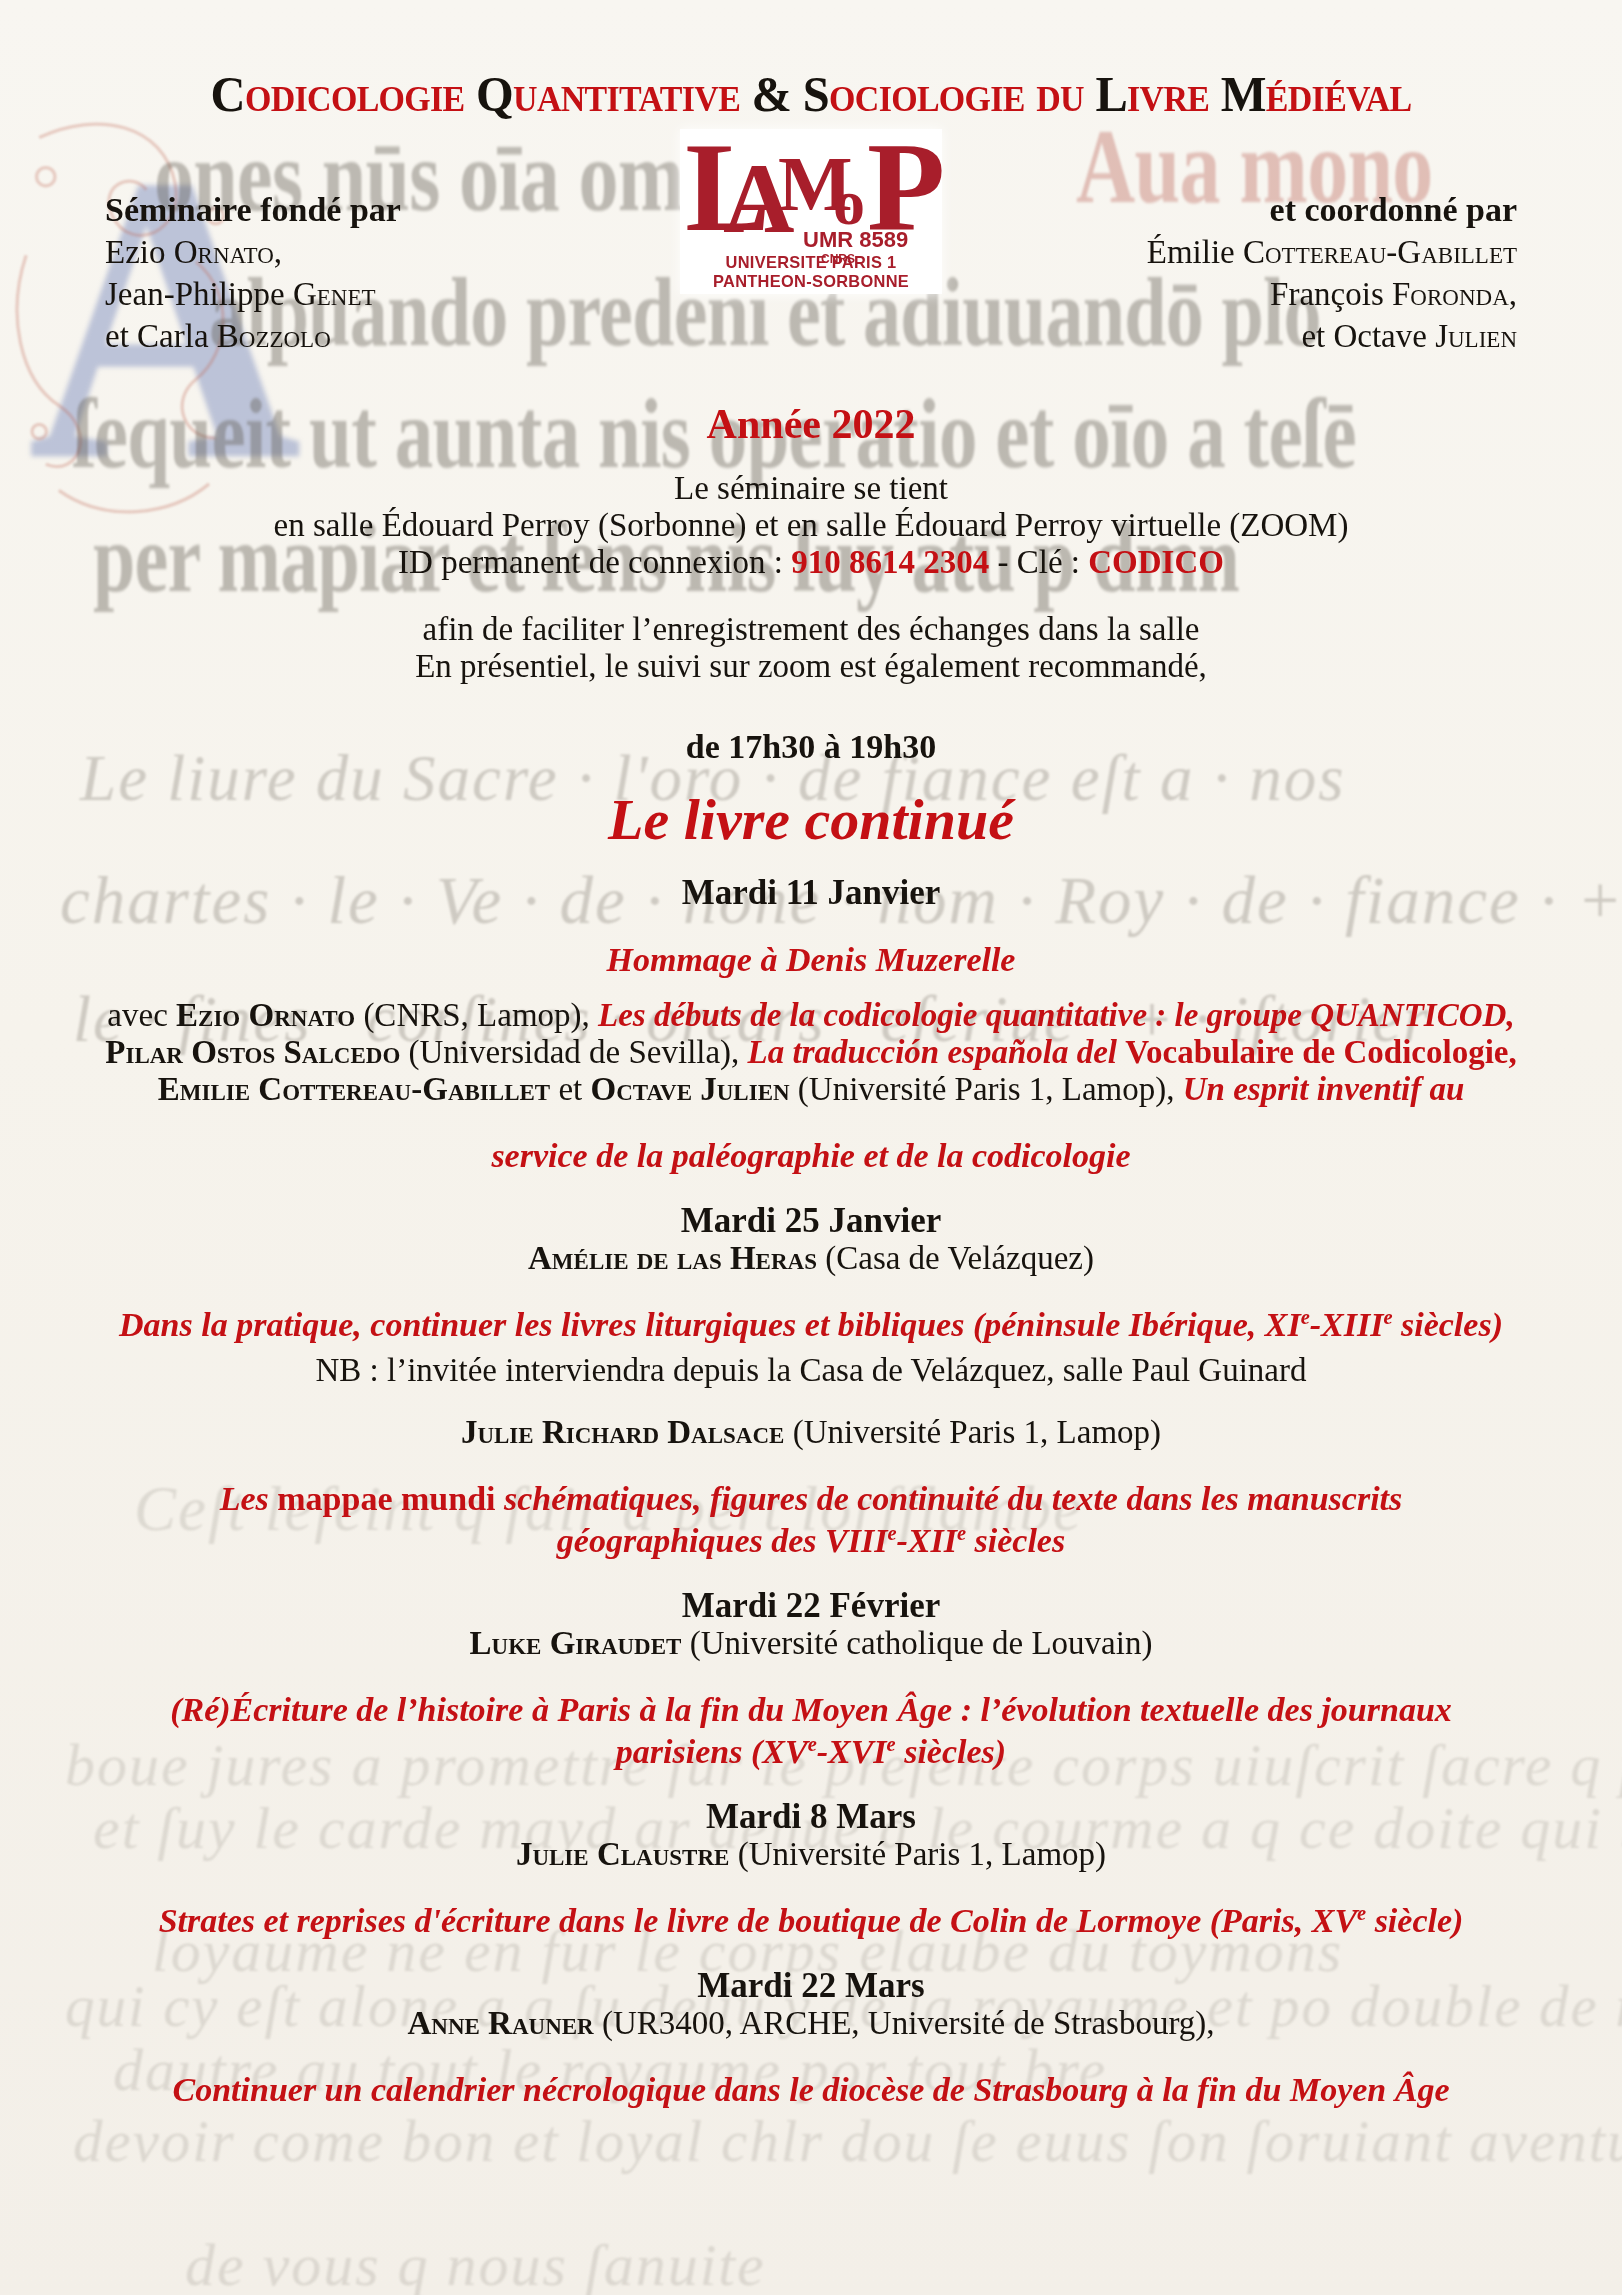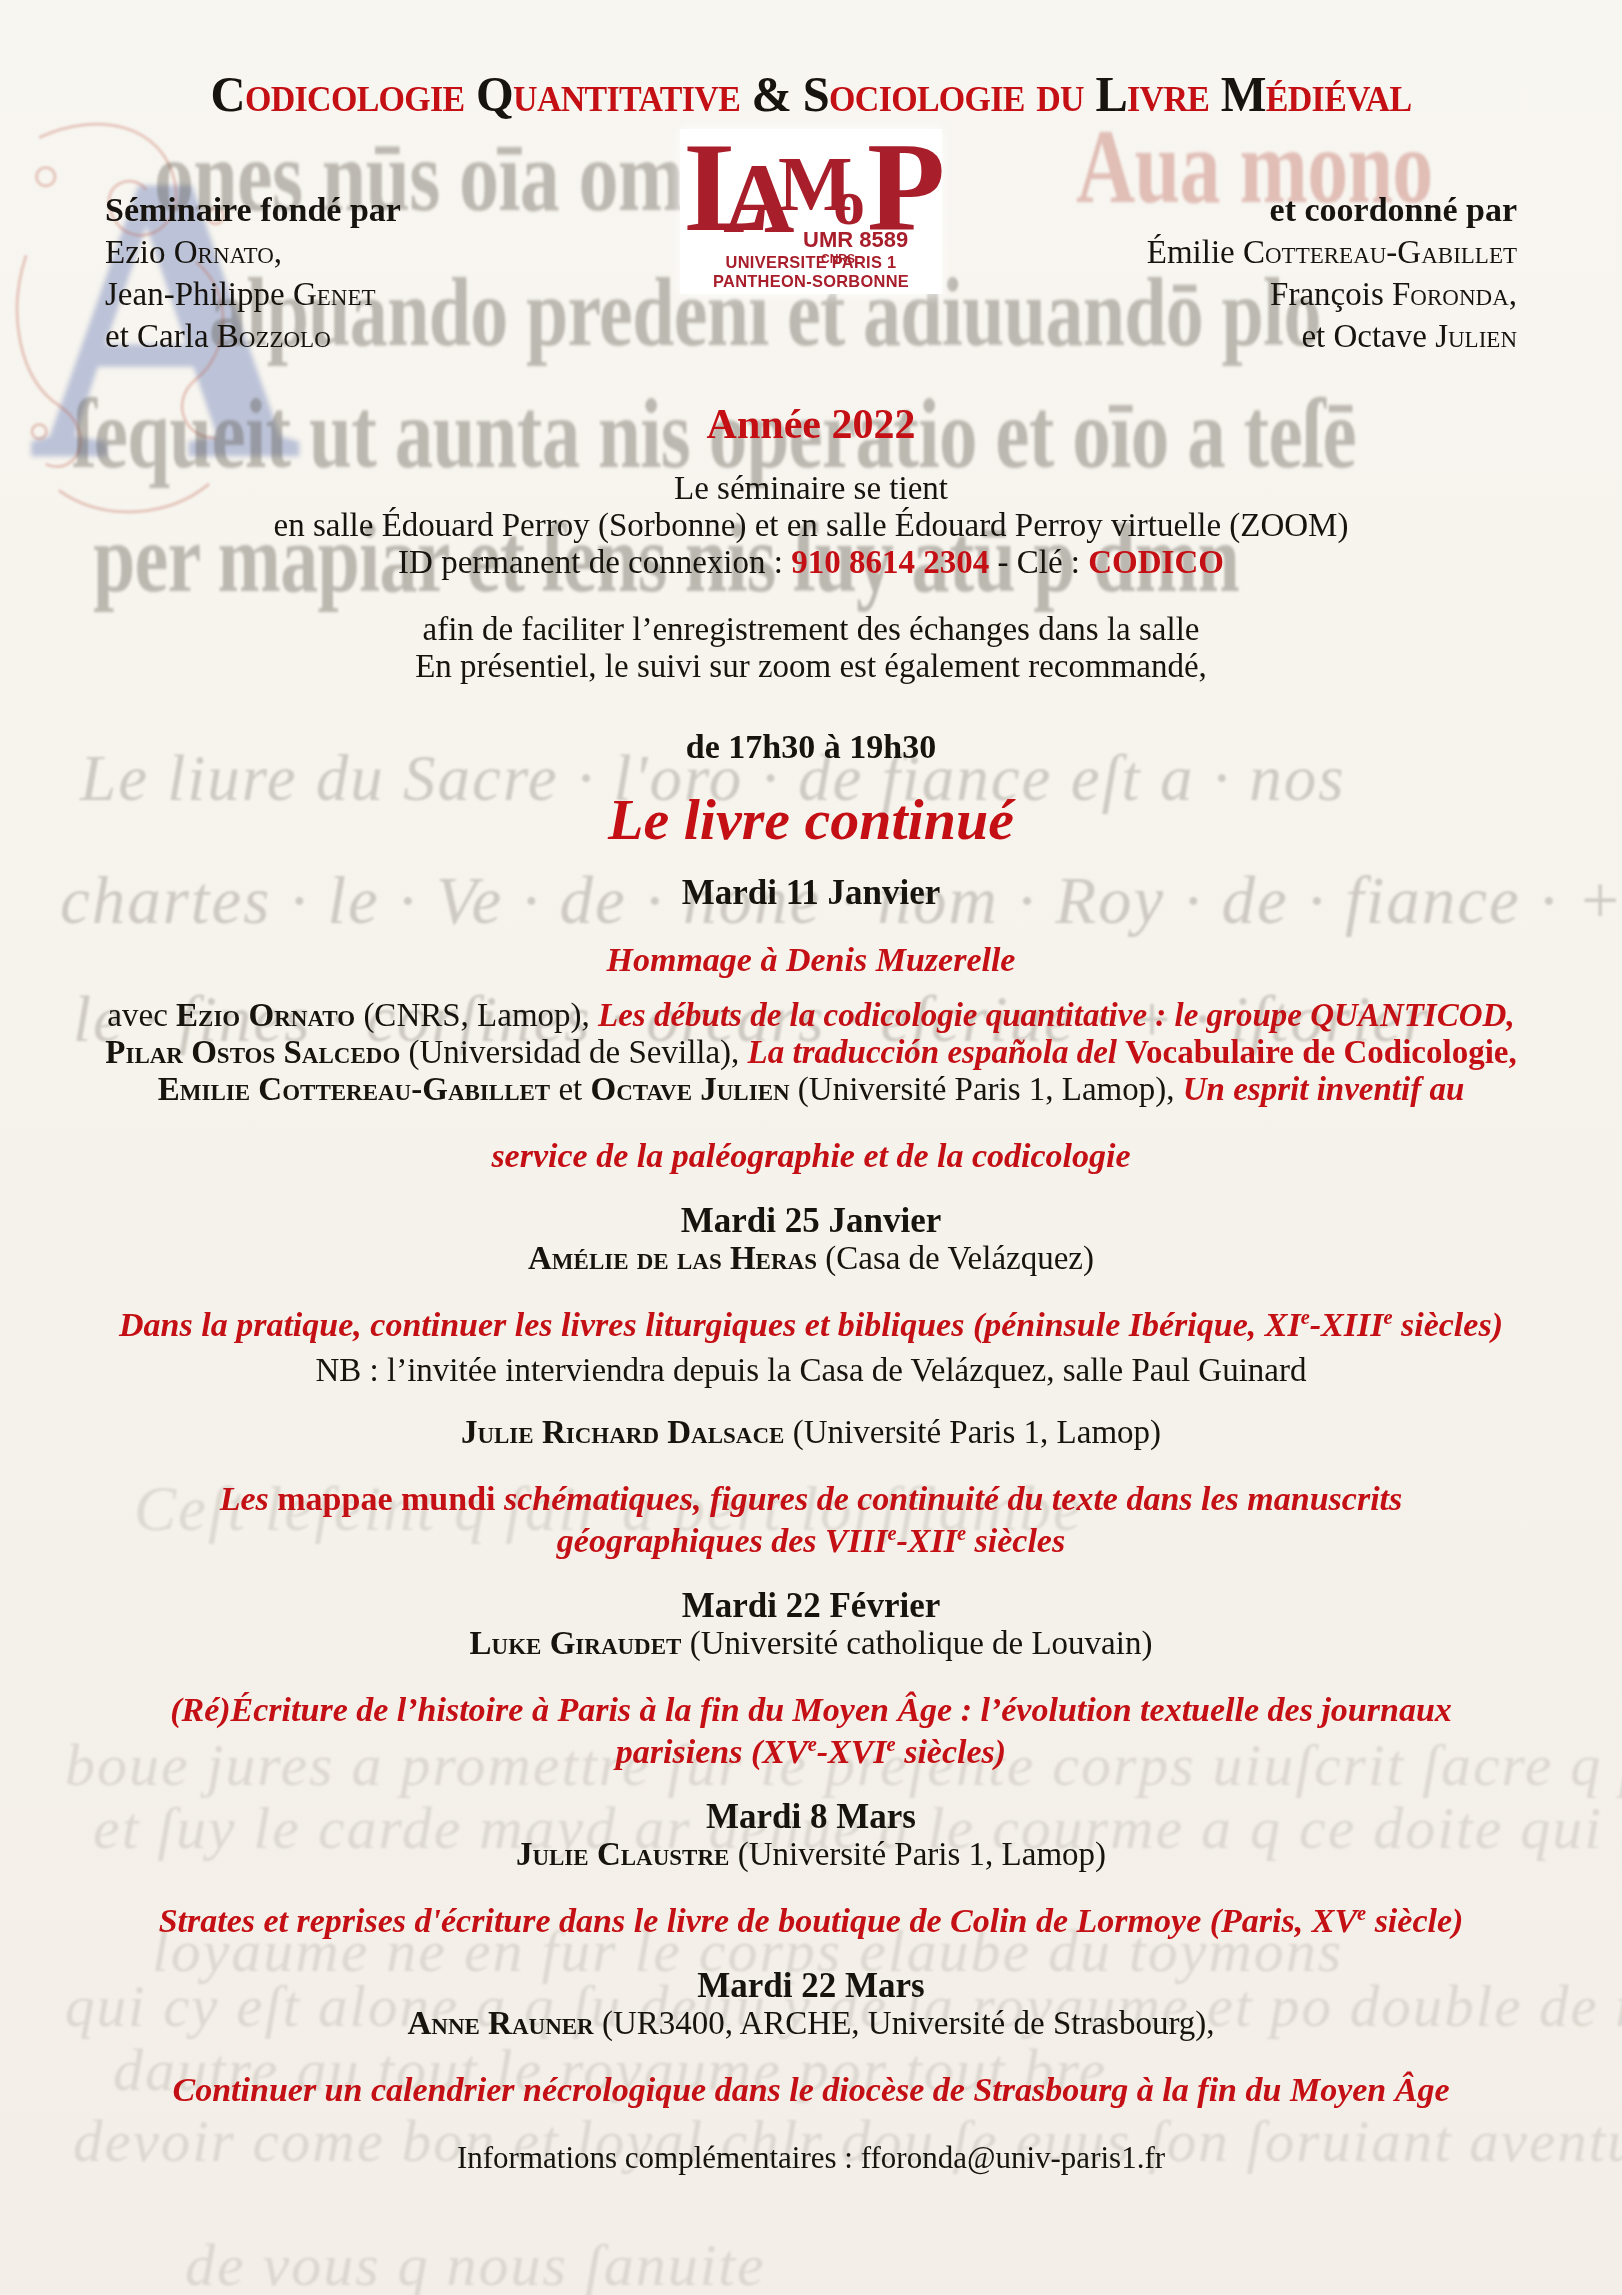"Informations complémentaires :" div.footer { html: <div> <span>Informations complémentaires : </span><span>fforonda@univ-paris1.fr</span> </div> -> none }
